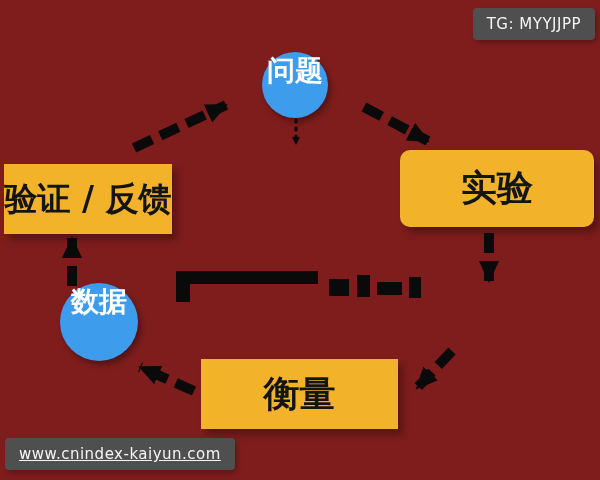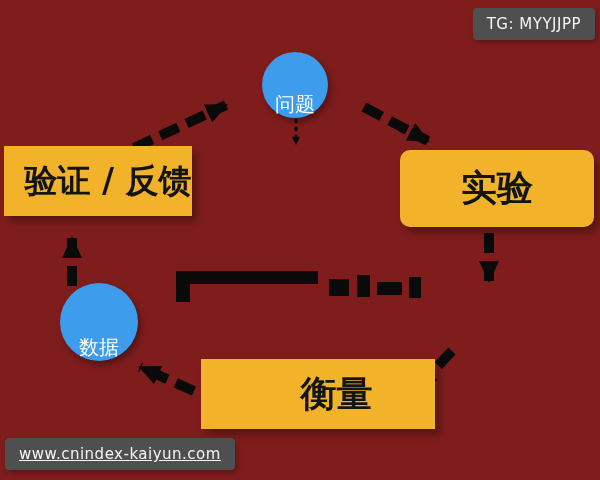"问题" .node { align-items: flex-end -> flex-start; font-size: 20px -> 28px; font-weight: 400 -> 700 }
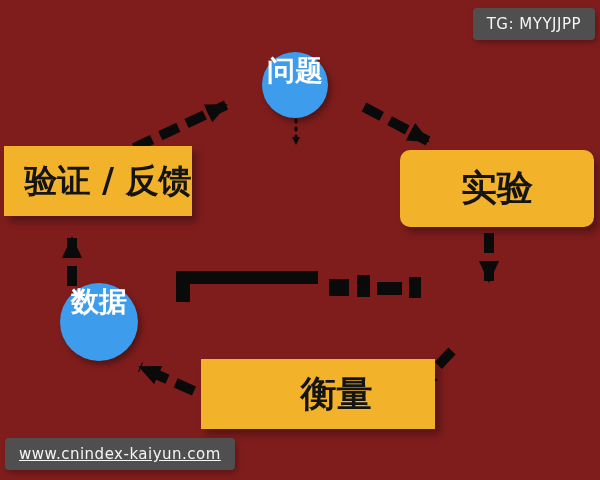"验证 / 反馈" .stage-validate { padding-left: 20px -> none; top: 146px -> 164px }
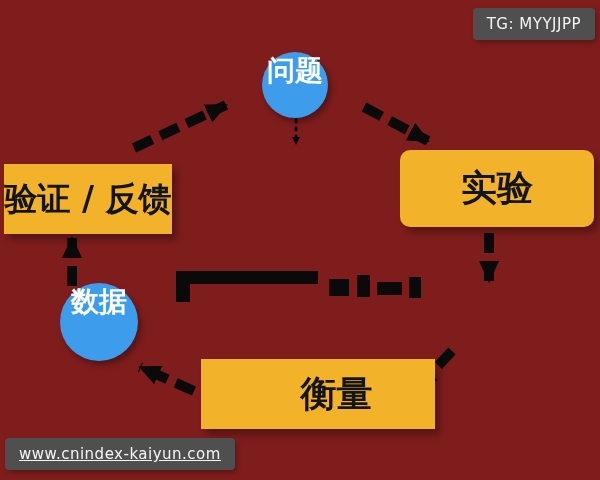"衡量" .stage-measure { padding-left: 37px -> none }
